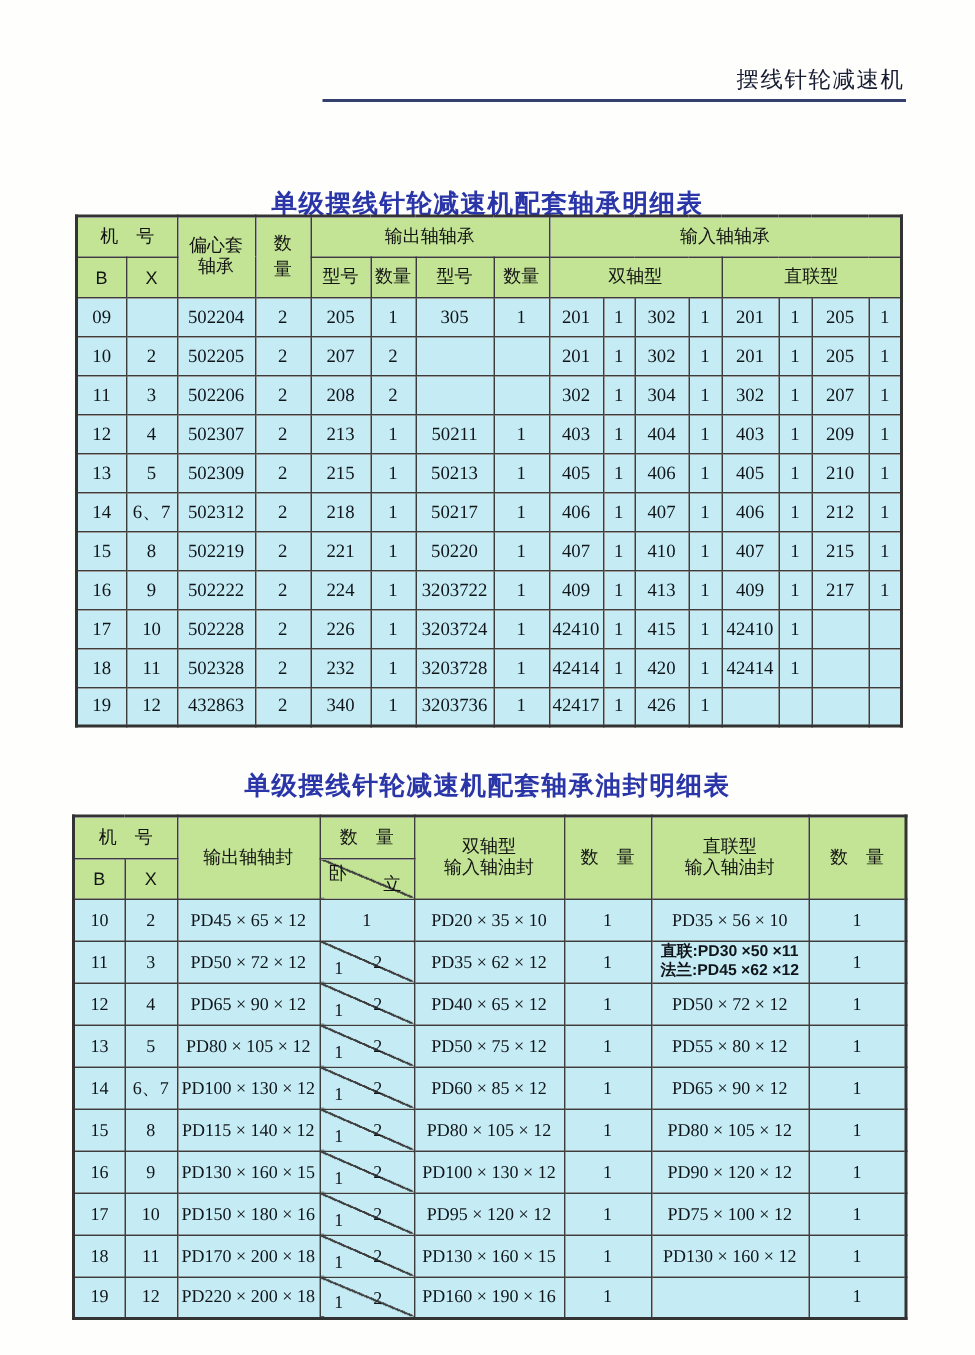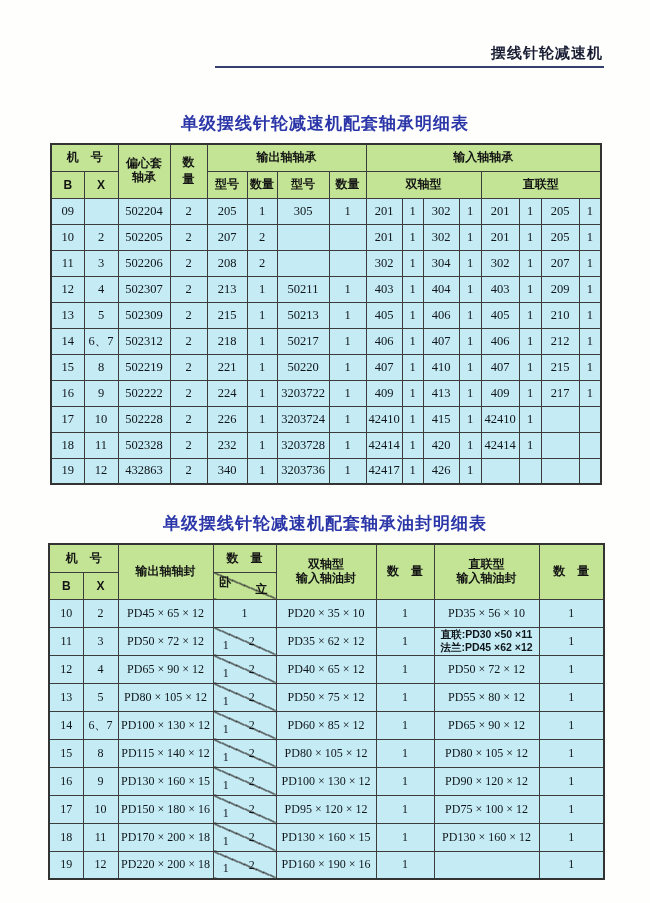"摆线针轮减速机" .running-head { font-weight: bold -> normal }
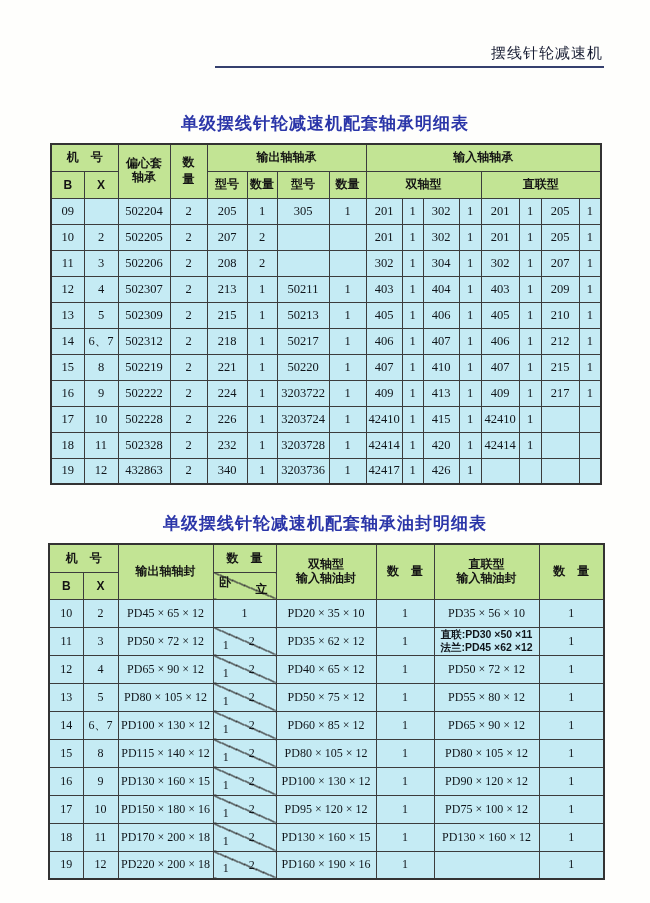"单级摆线针轮减速机配套轴承明细表" #title1 { top: 112px -> 124px }
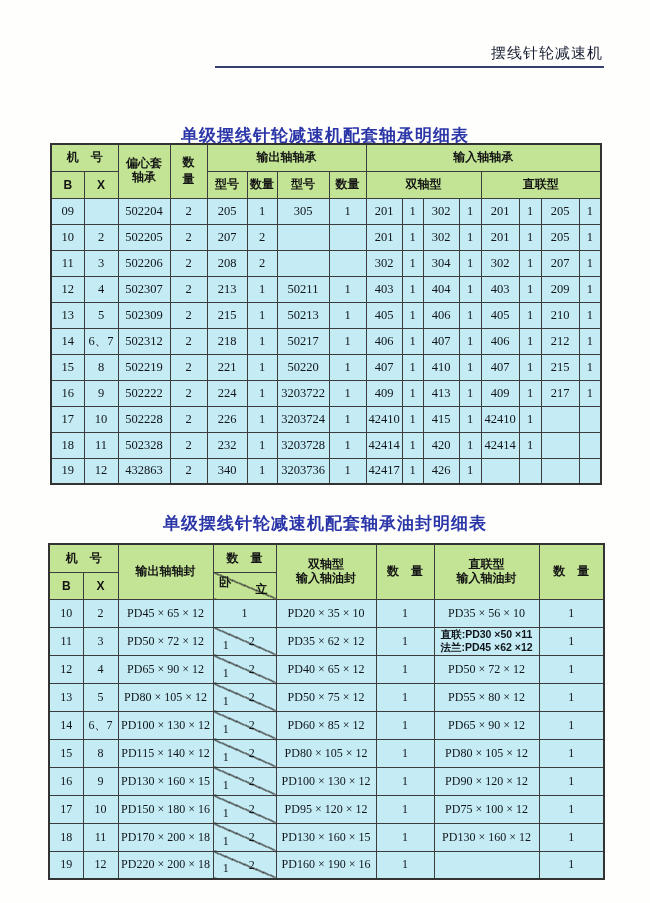"机 号" th { font-weight: bold -> normal }
